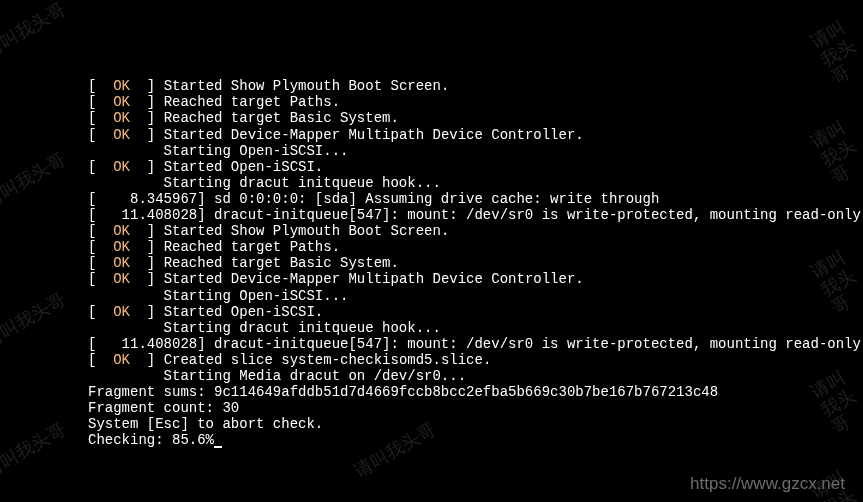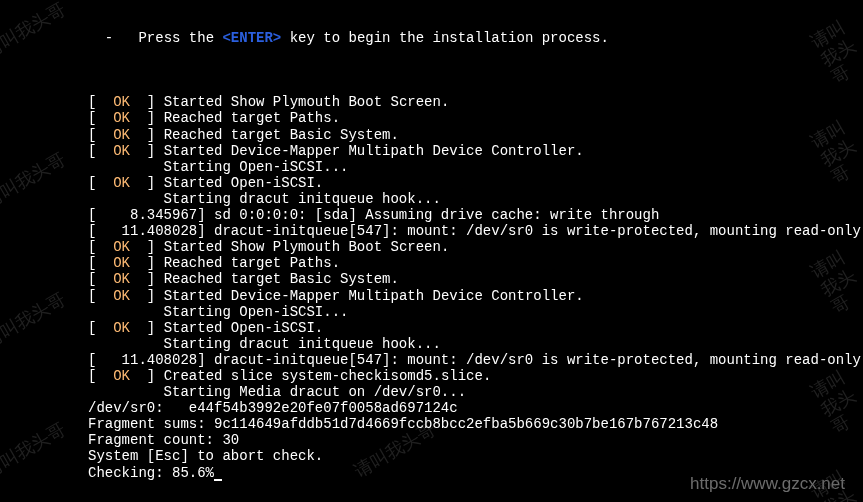"- Press the <ENTER> key" div.line { html: <div> <span>-</span> <span>Press the </span><span>&lt;ENTER&gt;</span><span> key to begin the installation process.</span></div> -> none }
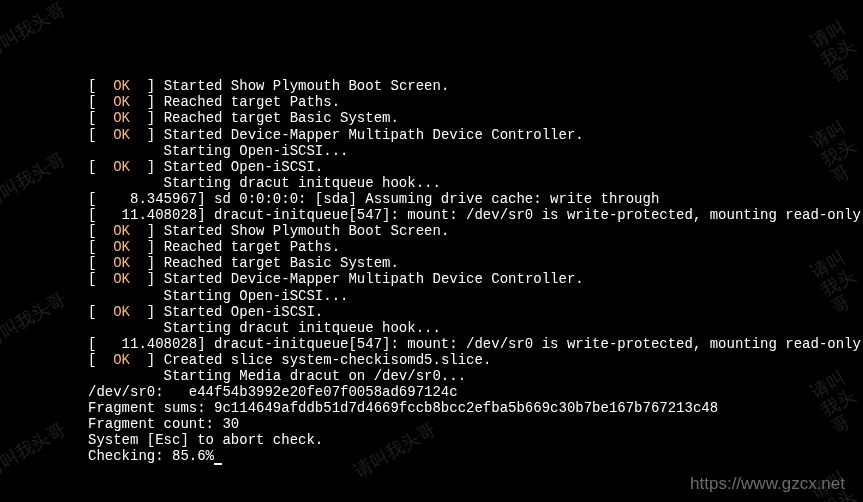"/dev/sr0:" div.line { html: <div><span>/dev/sr0: e44f54b3992e20fe07f0058ad697124c</span></div> -> none }
